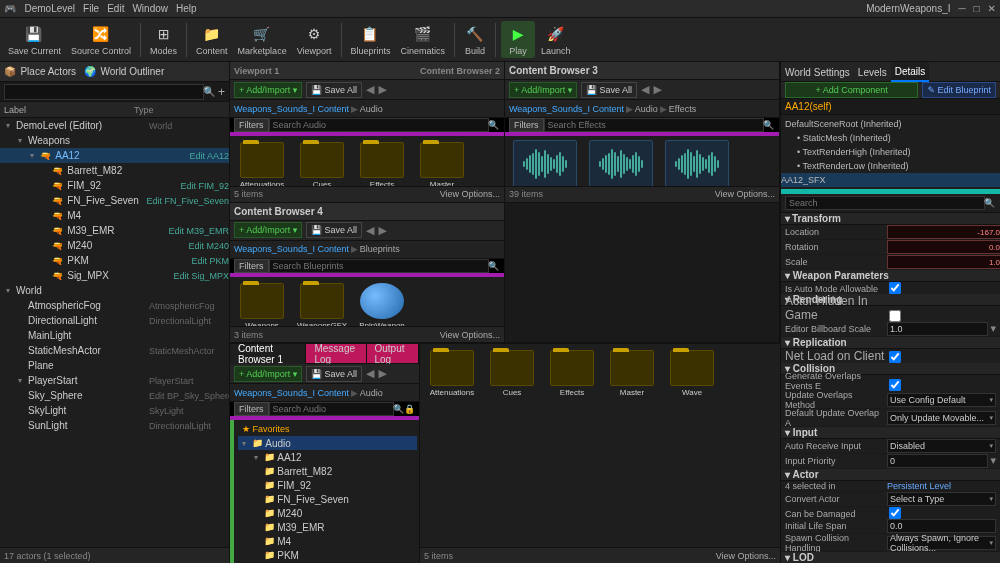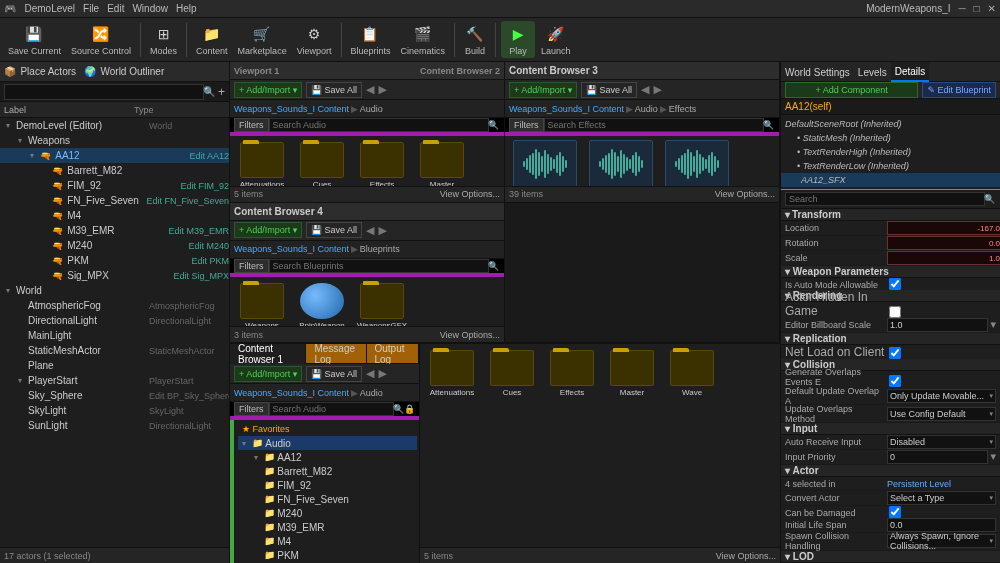"DefaultSceneRoot (Inherited)" .component-tree { border-bottom: 1px solid #14b8a6 -> 5px solid #14b8a6; font-style: italic -> none }
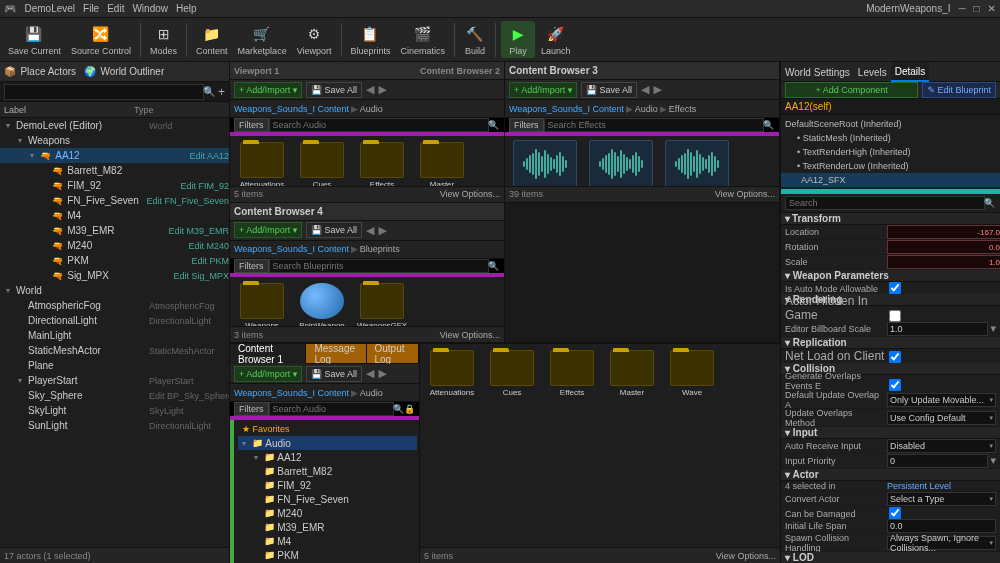"AA12_SFX" div.comp-item { padding-left: 20px -> 0 }
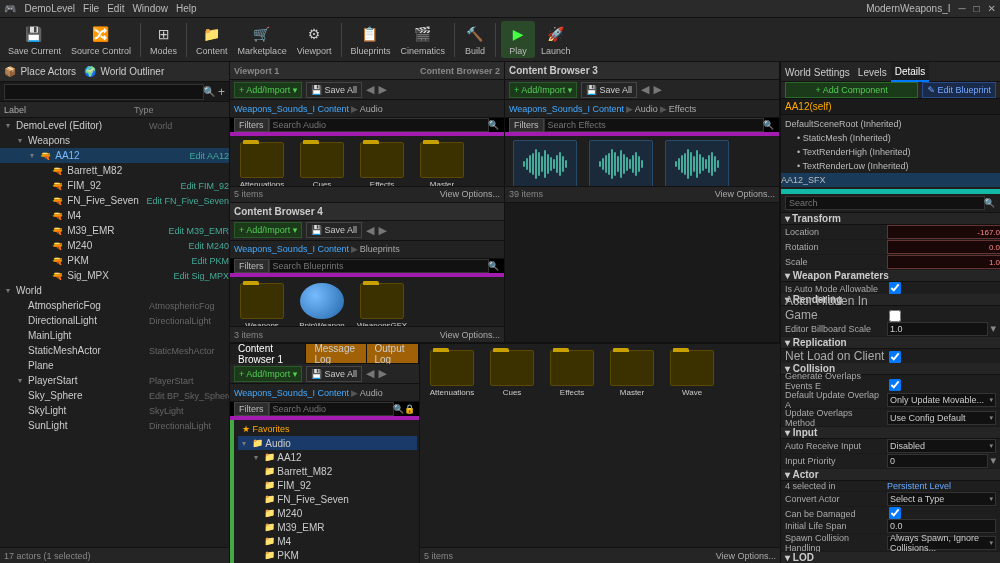"BpinWeapon" div.asset-folder { order: before "WeaponsGFX" -> after "WeaponsGFX" }
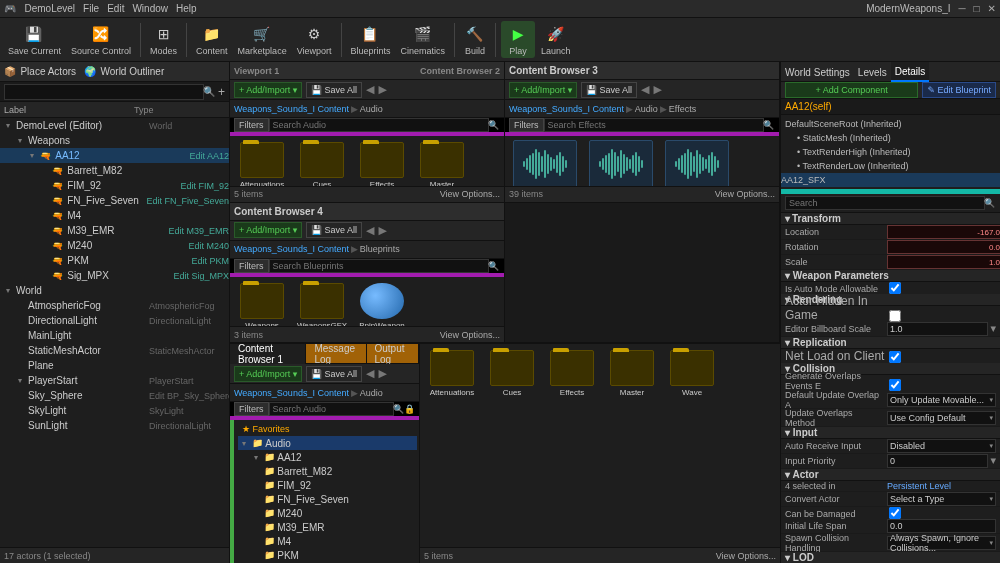"Content Browser 1" .log-tabs { background: #a16207 -> #be185d }
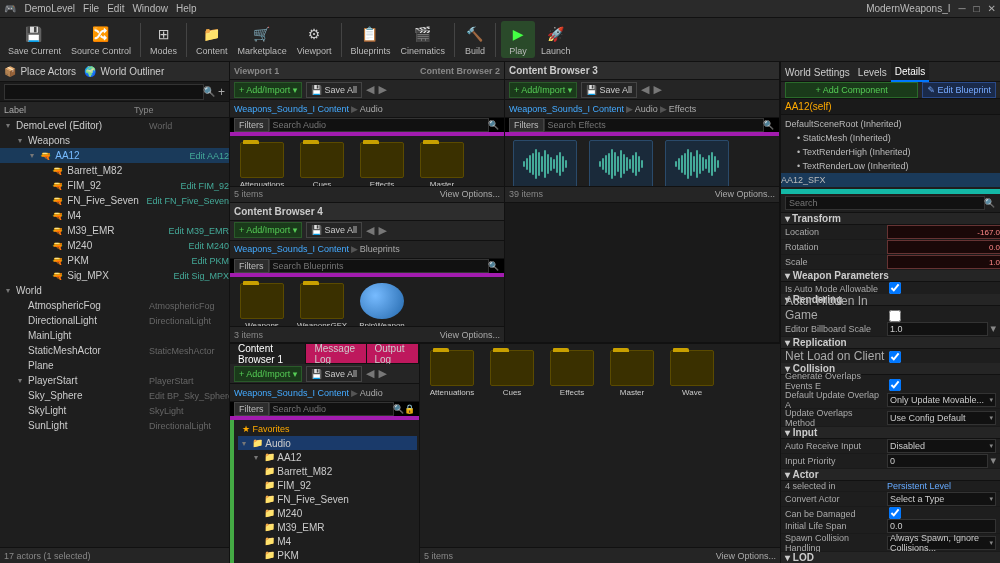"Default Update Overlap A" div.prop-row { order: before "Update Overlaps Method" -> after "Update Overlaps Method" }
